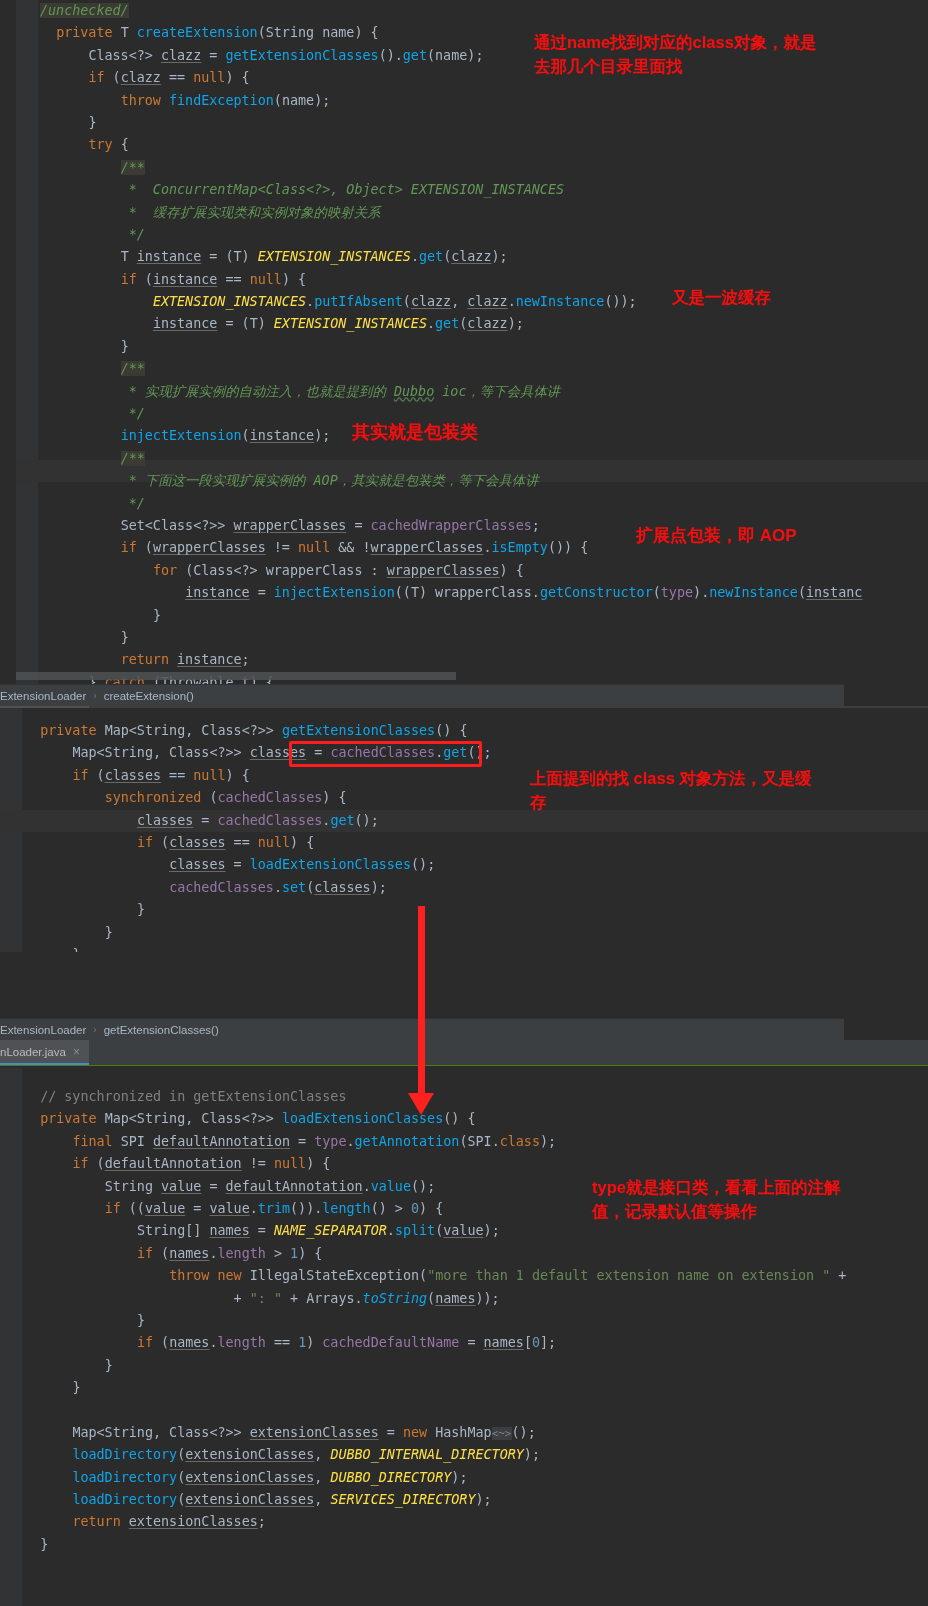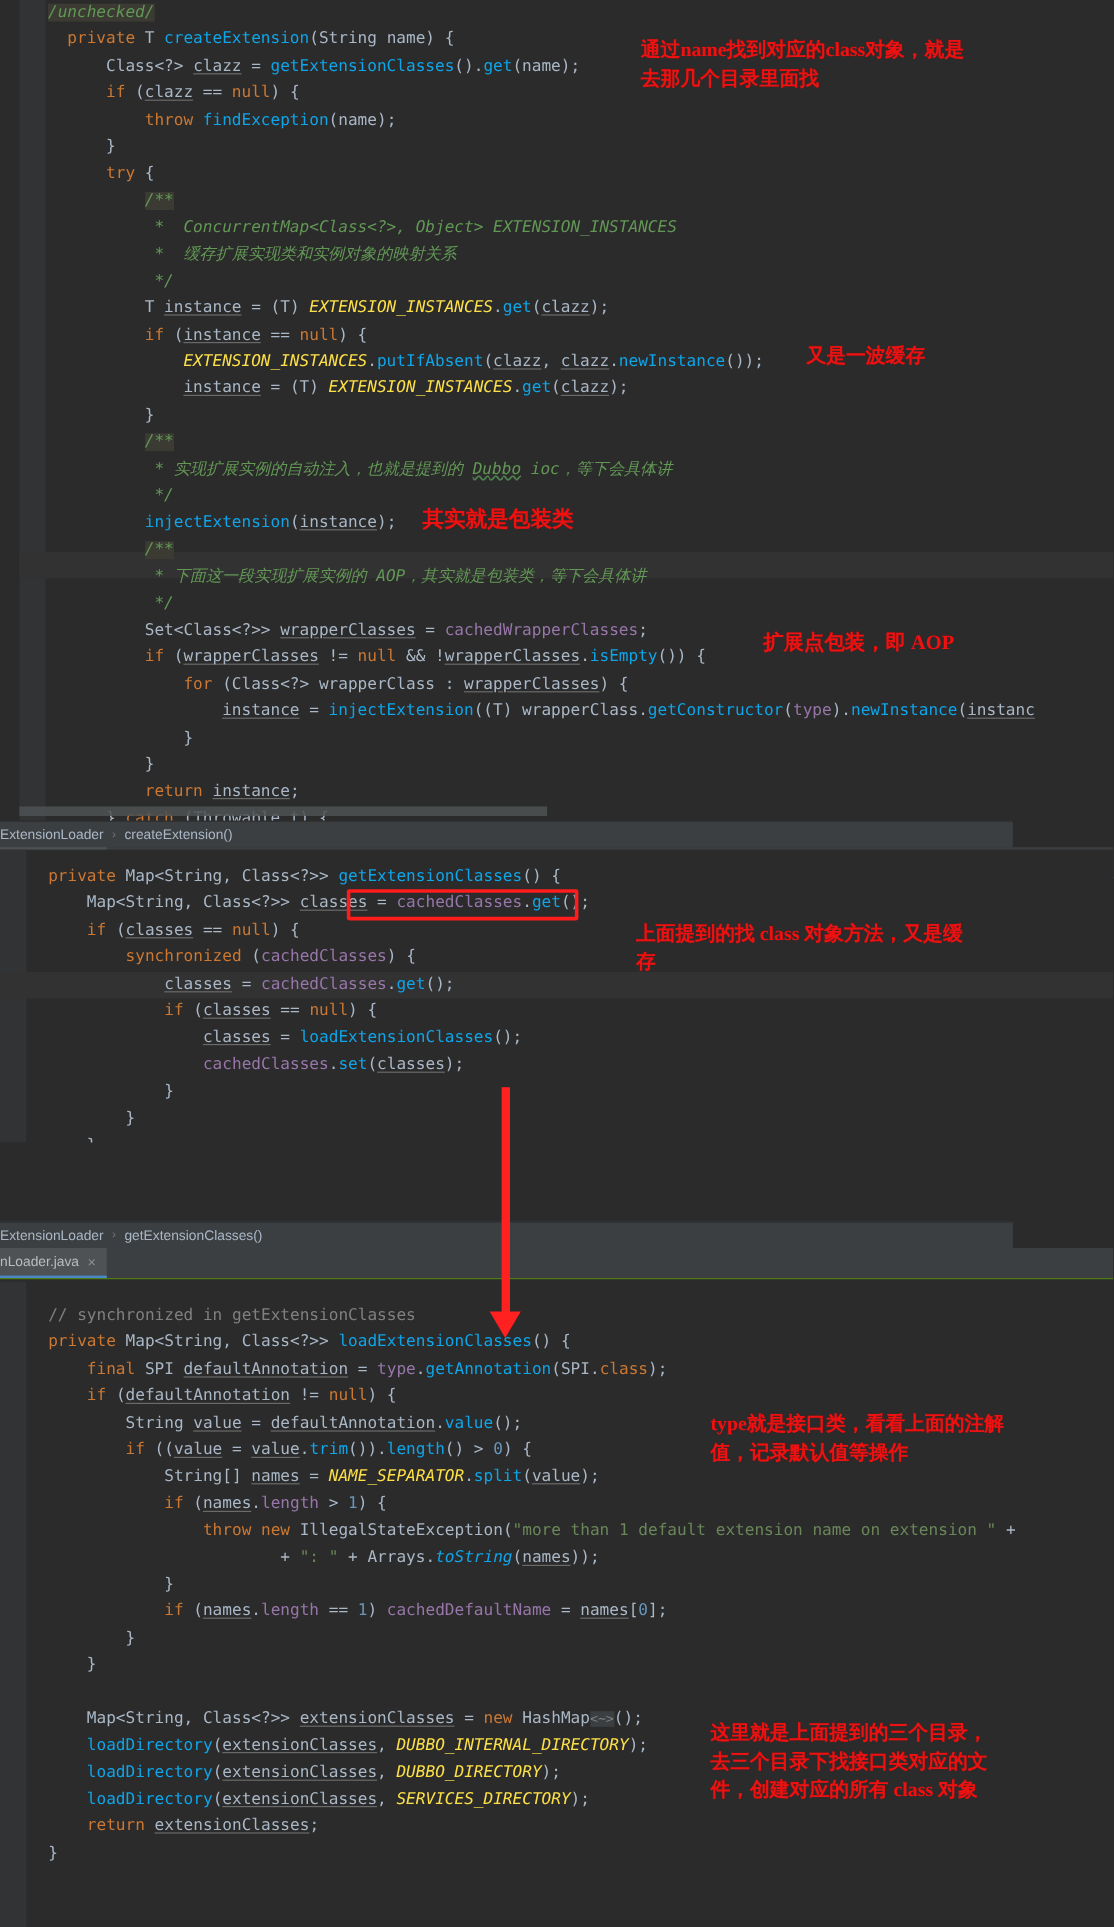"通过name找到对应的class对象，就是" .note { font-family: Liberation Serif, serif -> Liberation Sans, sans-serif }
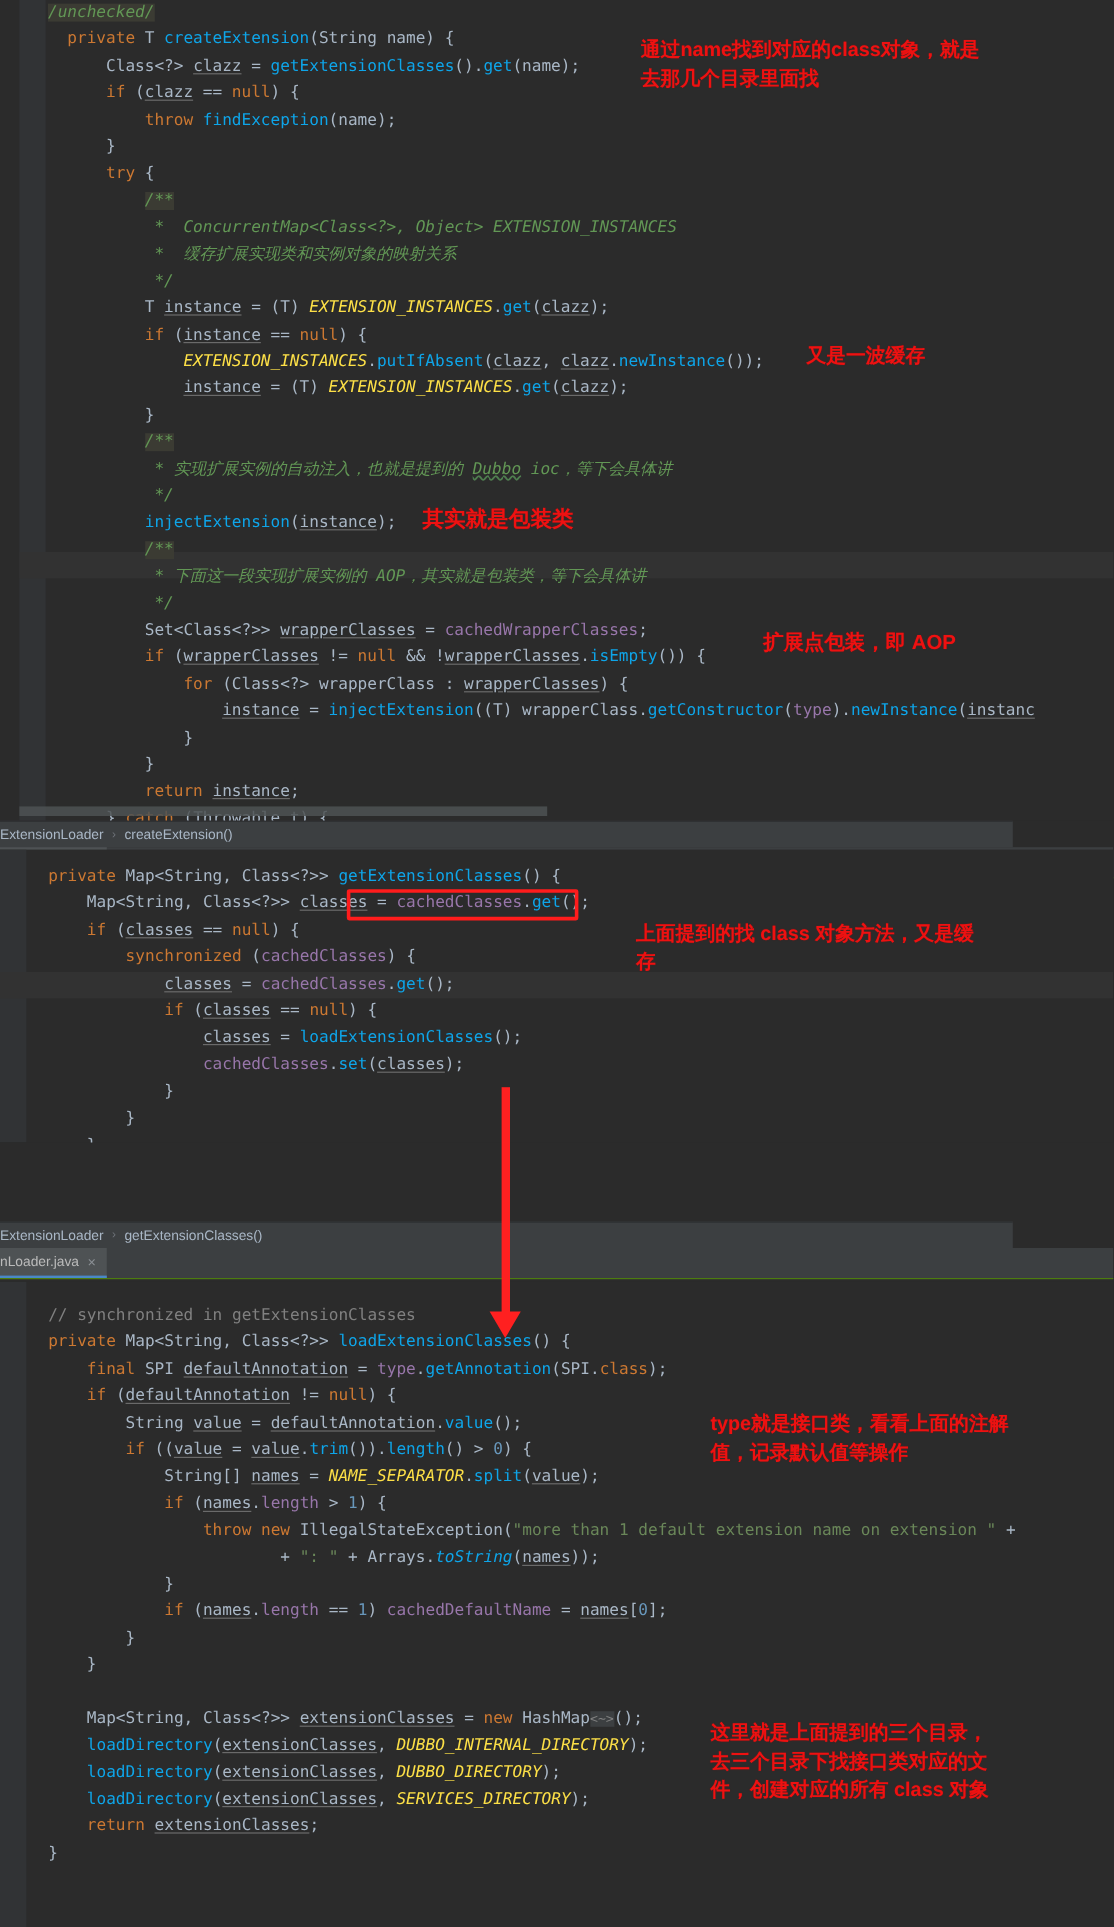"这里就是上面提到的三个目录，" div.note { html: <div>这里就是上面提到的三个目录， 去三个目录下找接口类对应的文 件，创建对应的所有 class 对象</div> -> none }
